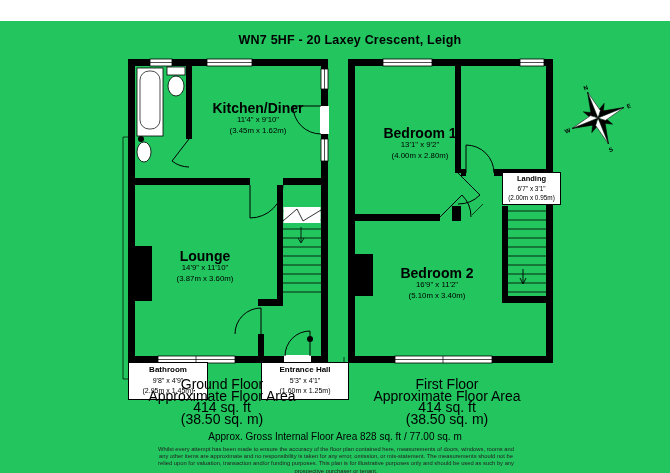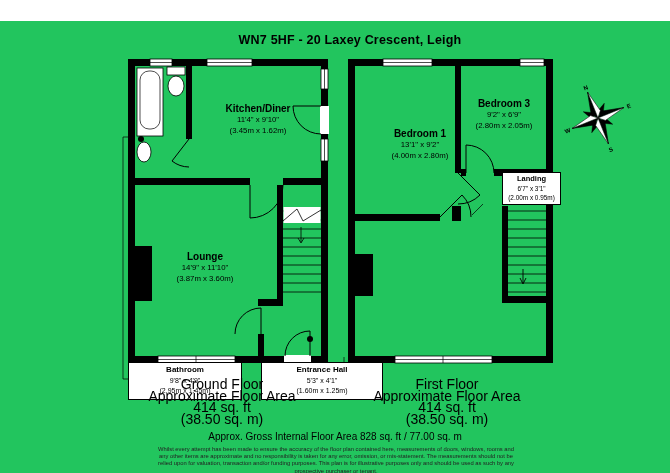"Kitchen/Diner" .room-label .rname { font-size: 10px -> 14px }
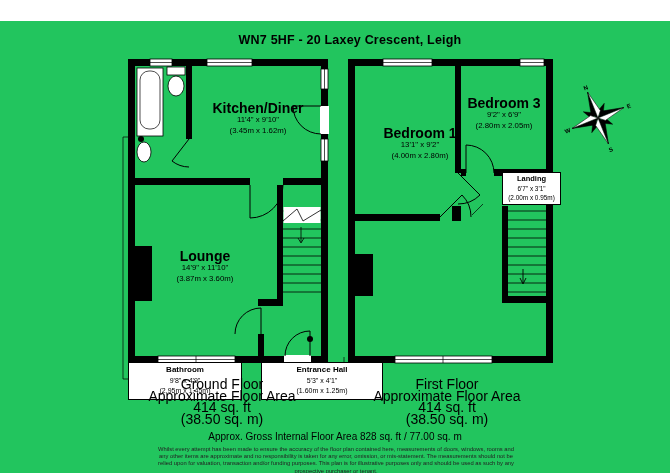"Bedroom 3" div.room-label { html: <div> <div>Bedroom 3</div> <div>9'2" x 6'9"</div> <div>(2.80m x 2.05m)</div> </div> -> none }
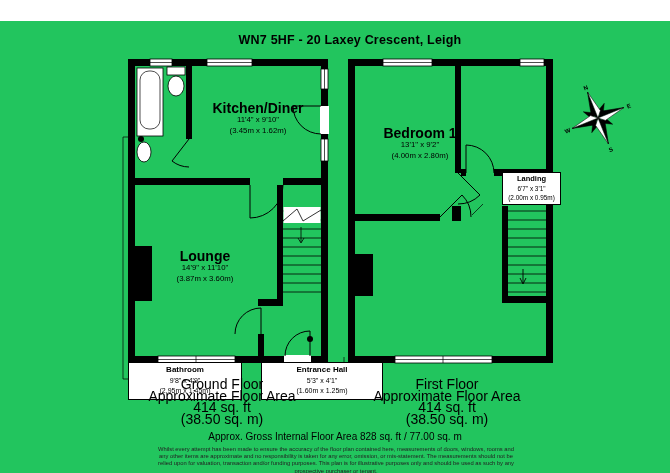"Bedroom 2" div.room-label { html: none -> <div> <div>Bedroom 2</div> <div>16'9" x 11'2"</div> <div>(5.10m x 3.40m)</div> </div> }
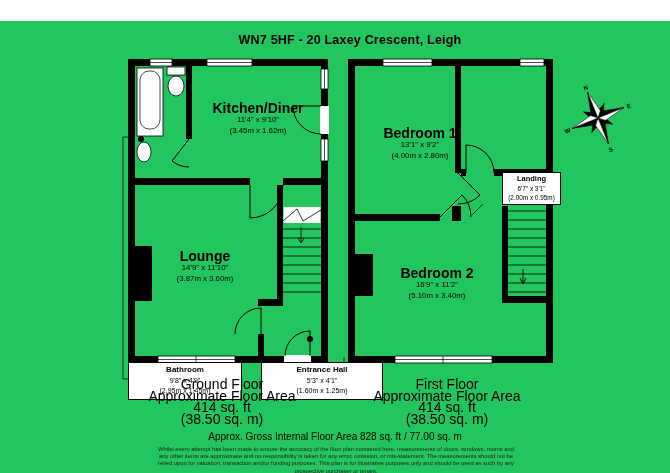"Bathroom" .room-label.boxed { padding: 2px 17px -> 2px 0 }
